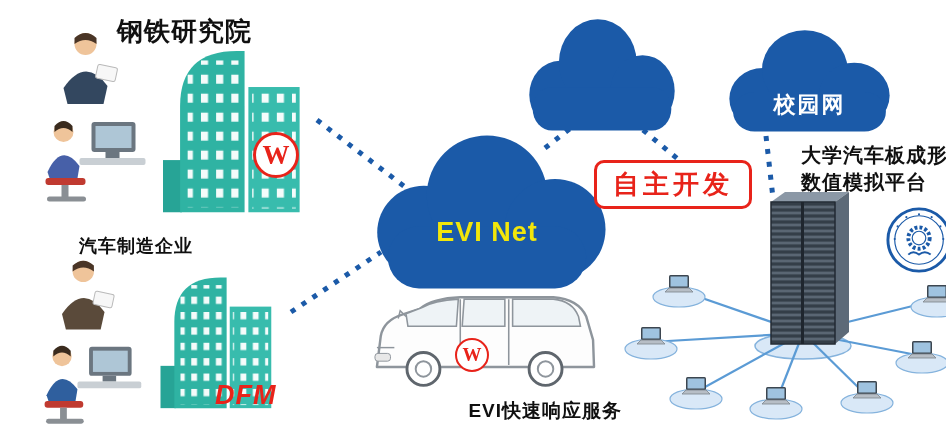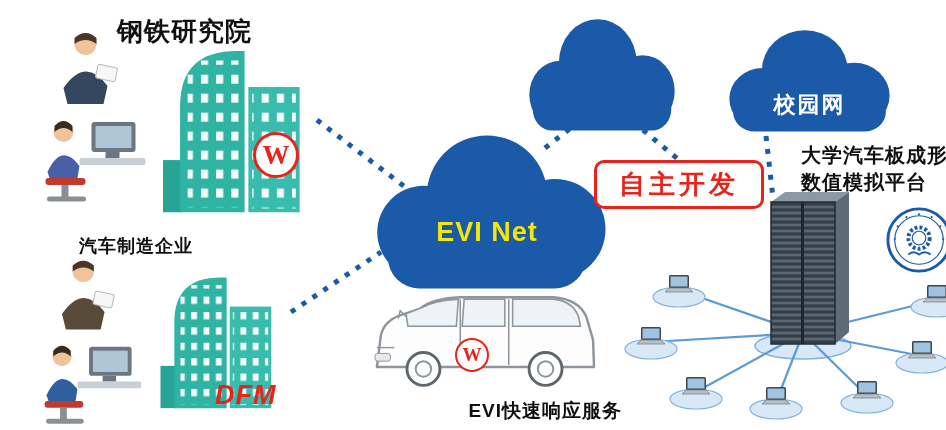"自主开发" .redbox { padding: 4px 22px -> 4px 16px }
